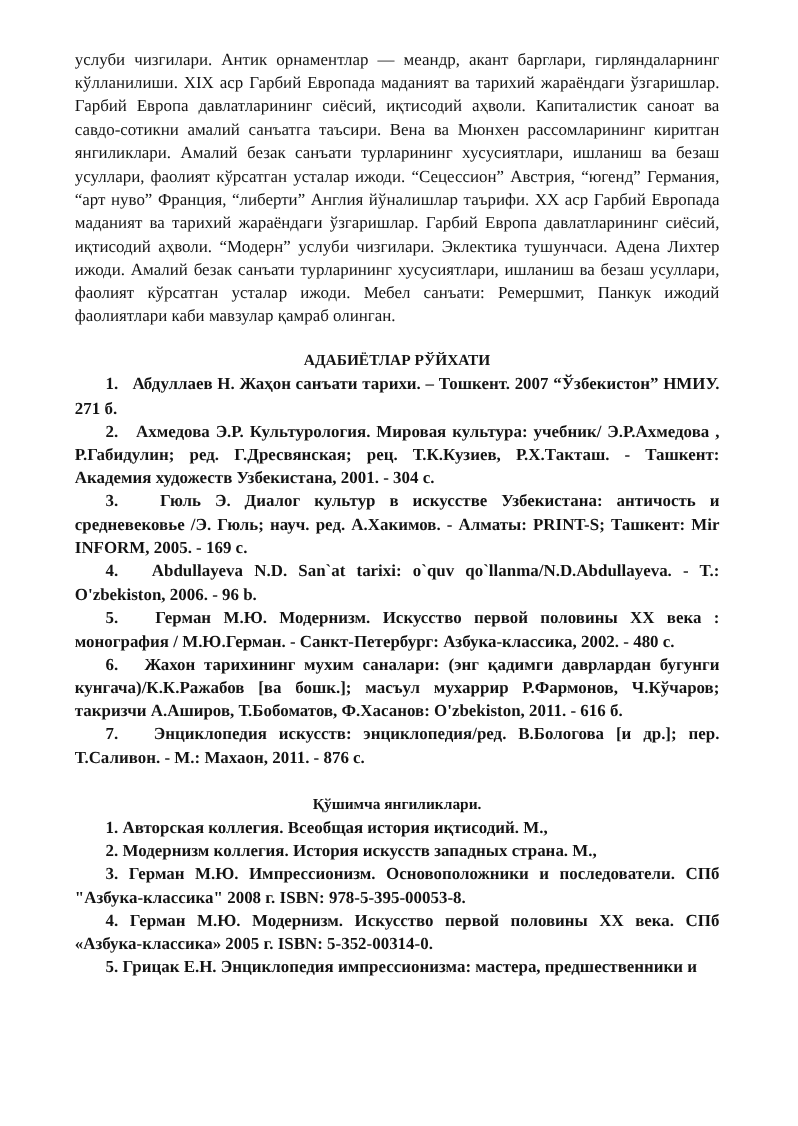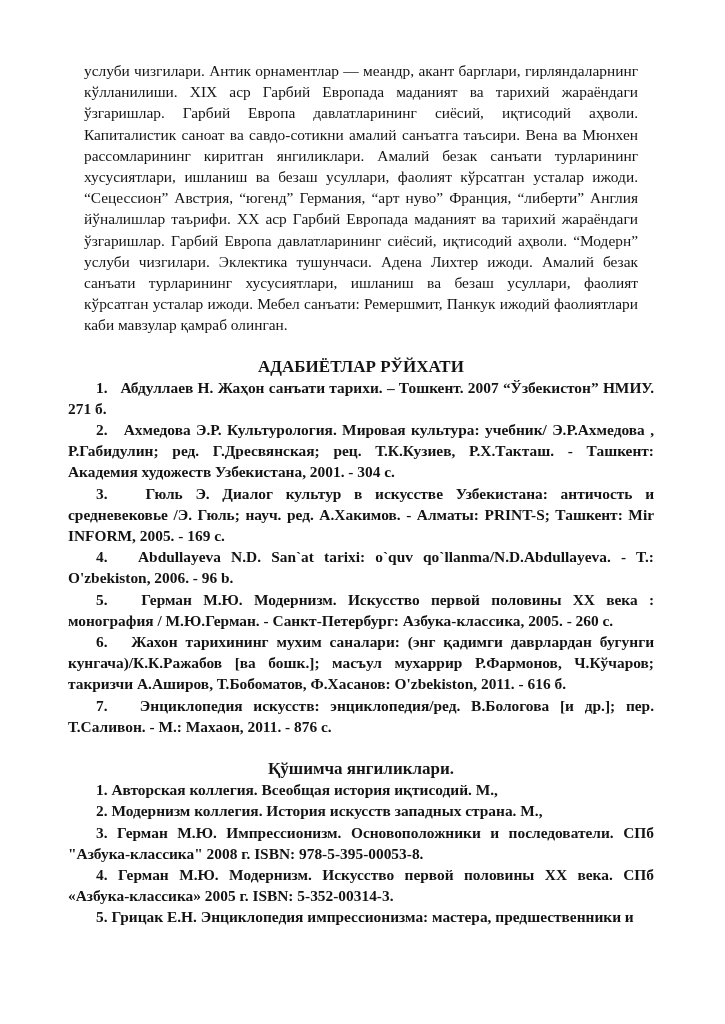"услуби чизгилари. Антик орнаментлар —" .para { margin: 16px -> 0 }
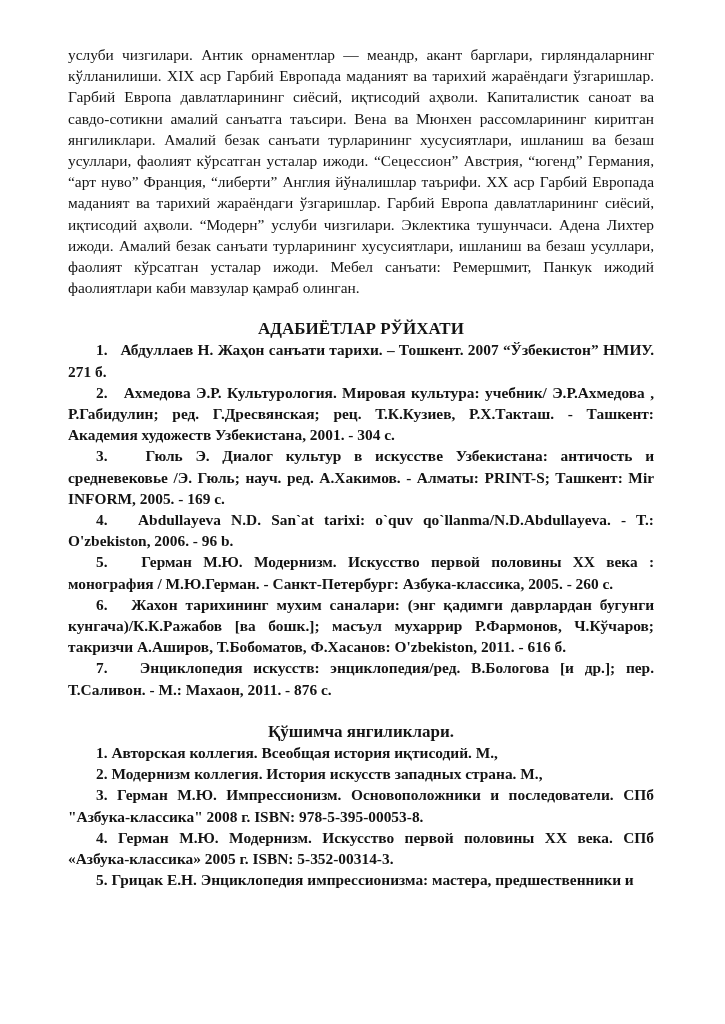"АДАБИЁТЛАР РЎЙХАТИ" .heading { font-size: 17px -> 14px }
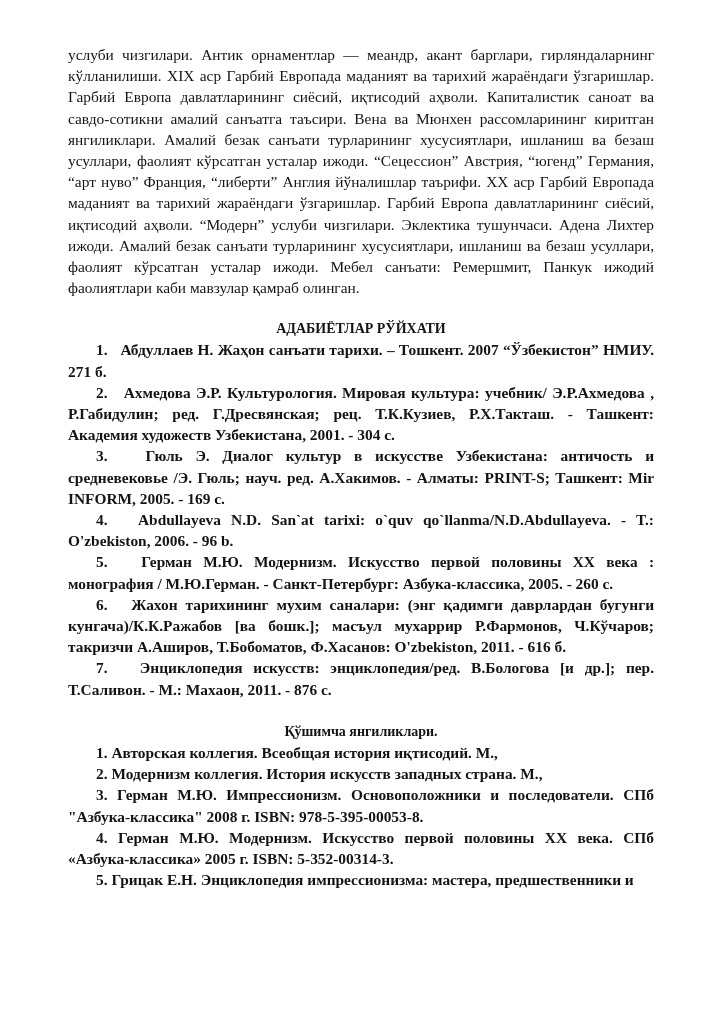"Герман М.Ю. Модернизм. Искусство первой половины XX века" span { text: 2005. - 260 -> 2002. - 480 }
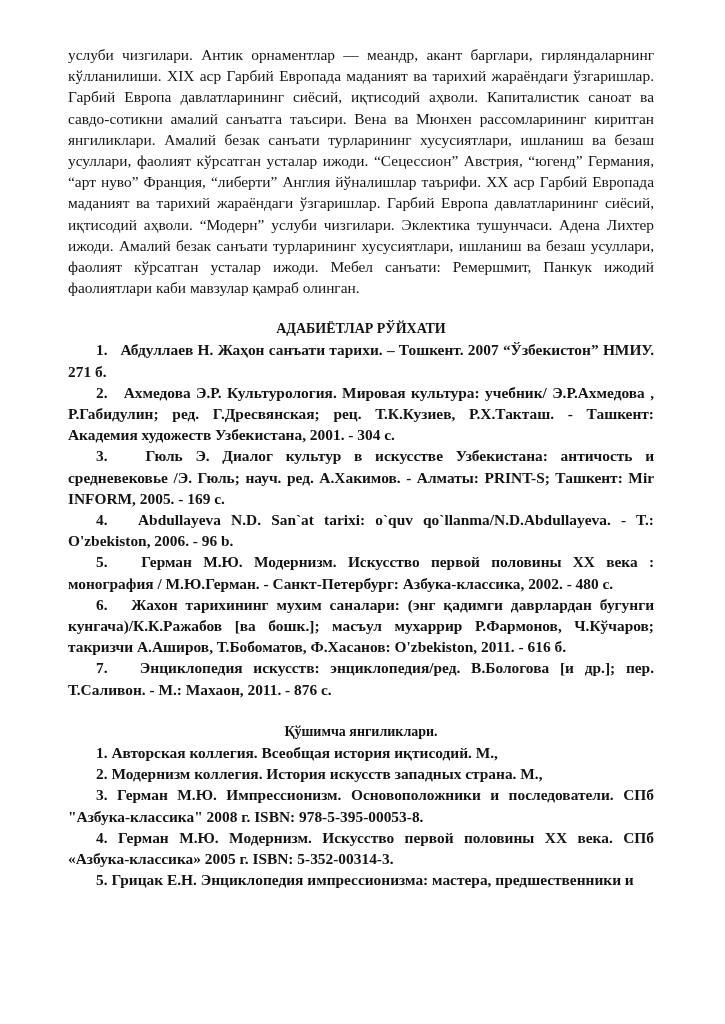"Герман М.Ю. Модернизм. Искусство первой половины XX века." span { text: 5-352-00314-3 -> 5-352-00314-0 }
